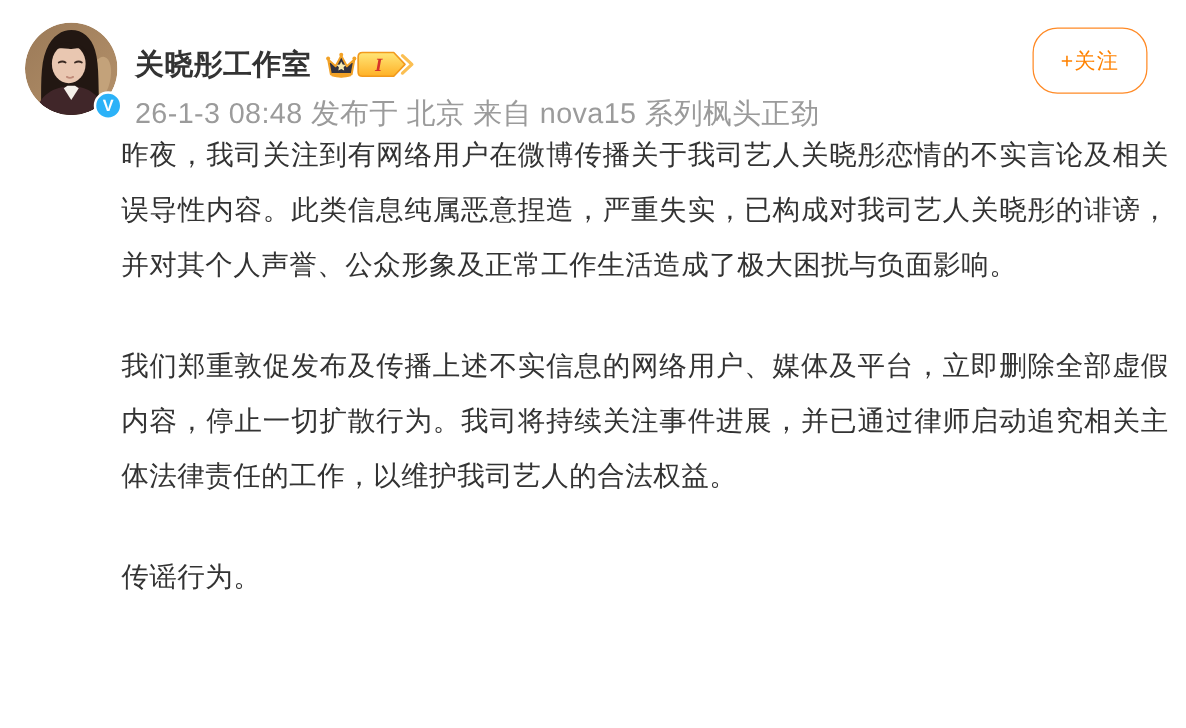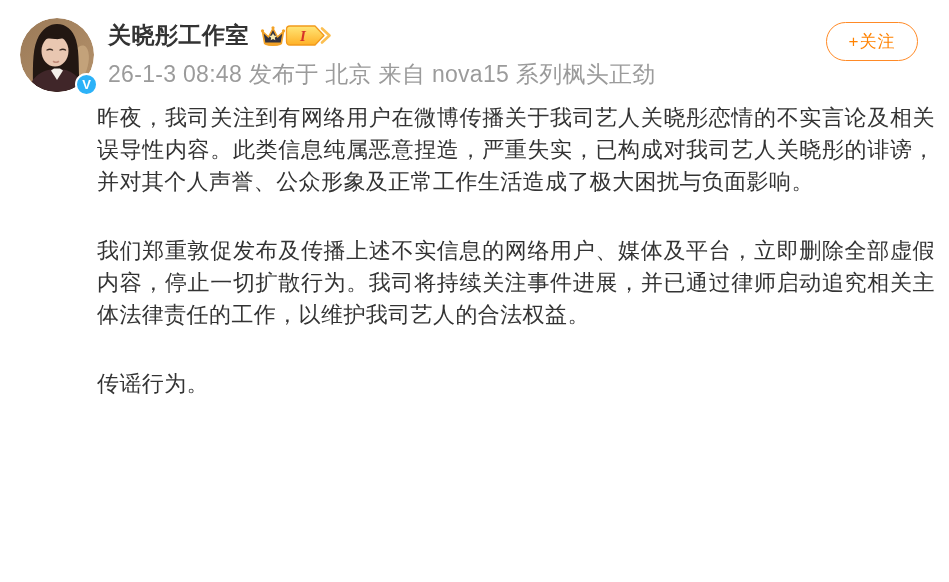"关晓彤工作室" .user-block { top: 20px -> 36px }
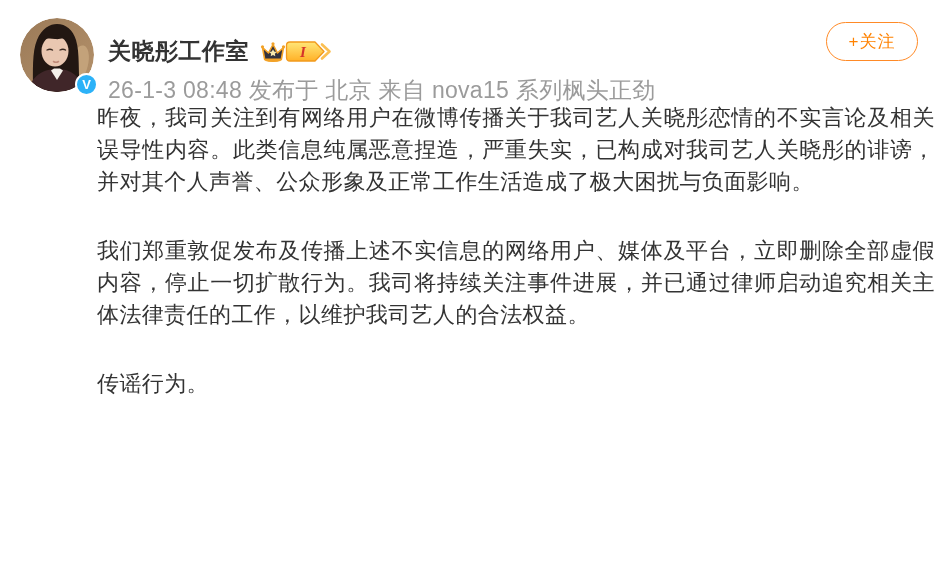"+关注" .follow-btn { height: 39px -> 53px }
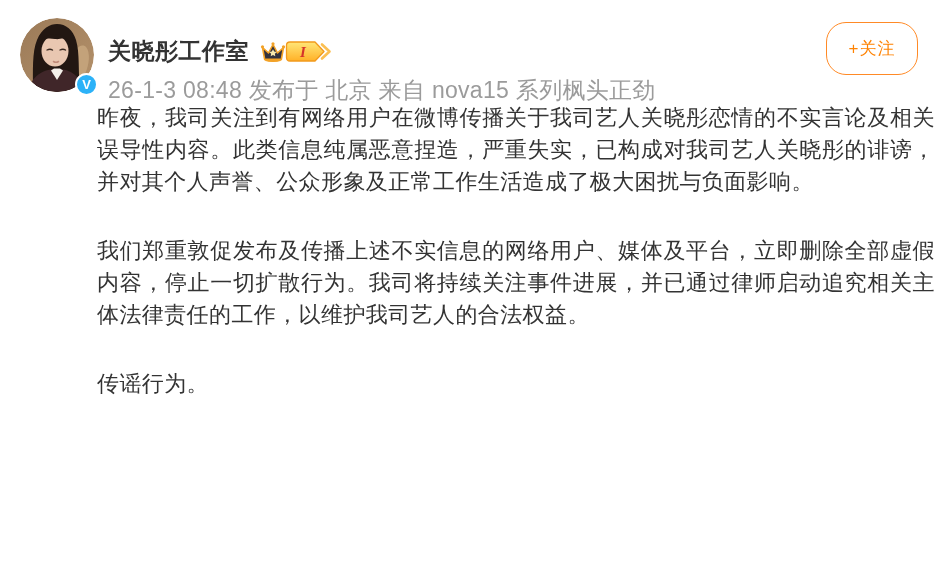"昨夜，我司关注到有网络用户在微博传播关于我司艺人关晓彤恋情的不实言论及相关误导性" .content { line-height: 32px -> 44px }
